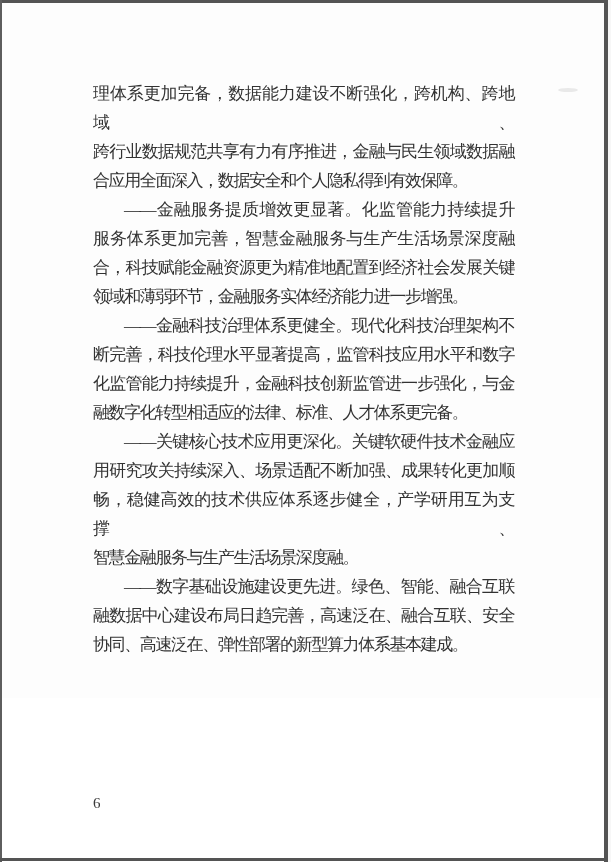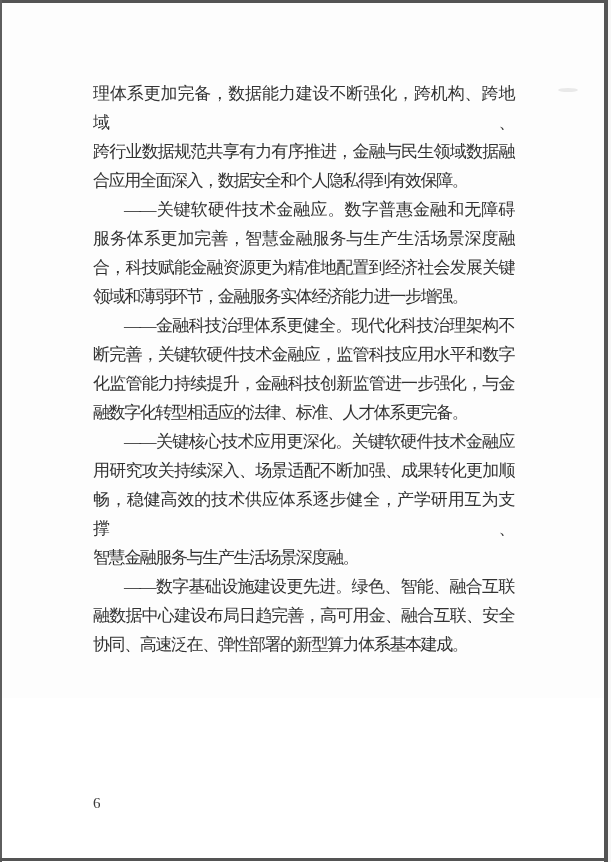"——关键软硬件技术金融应。数字普惠金融和无障碍" div.line { text: 关键软硬件技术金融应。数字普惠金融和无障碍 -> 金融服务提质增效更显著。化监管能力持续提升 }
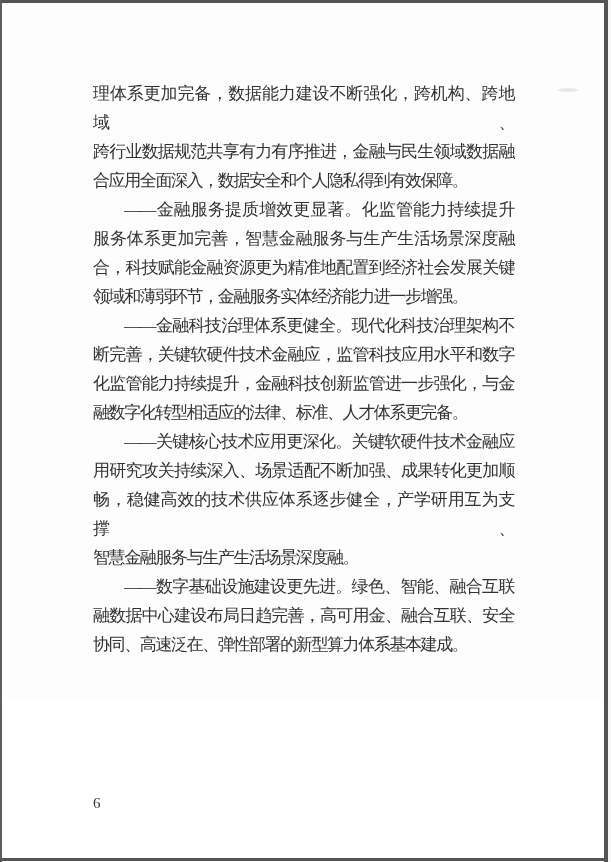"断完善，关键软硬件技术金融应，监管科技应用水平和数字" div.line { text: 关键软硬件技术金融应 -> 科技伦理水平显著提高 }
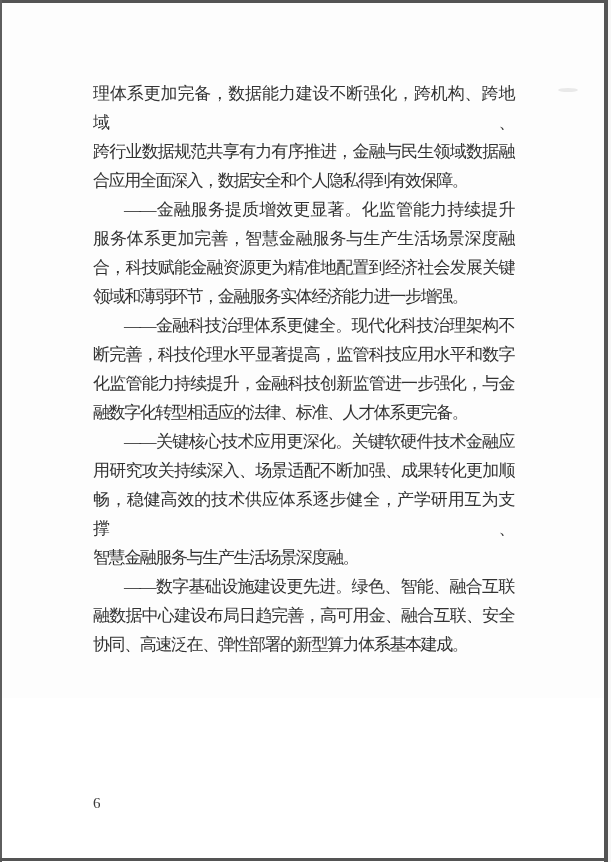"融数据中心建设布局日趋完善，高可用金、融合互联、安全" div.line { text: 可用金 -> 速泛在 }
